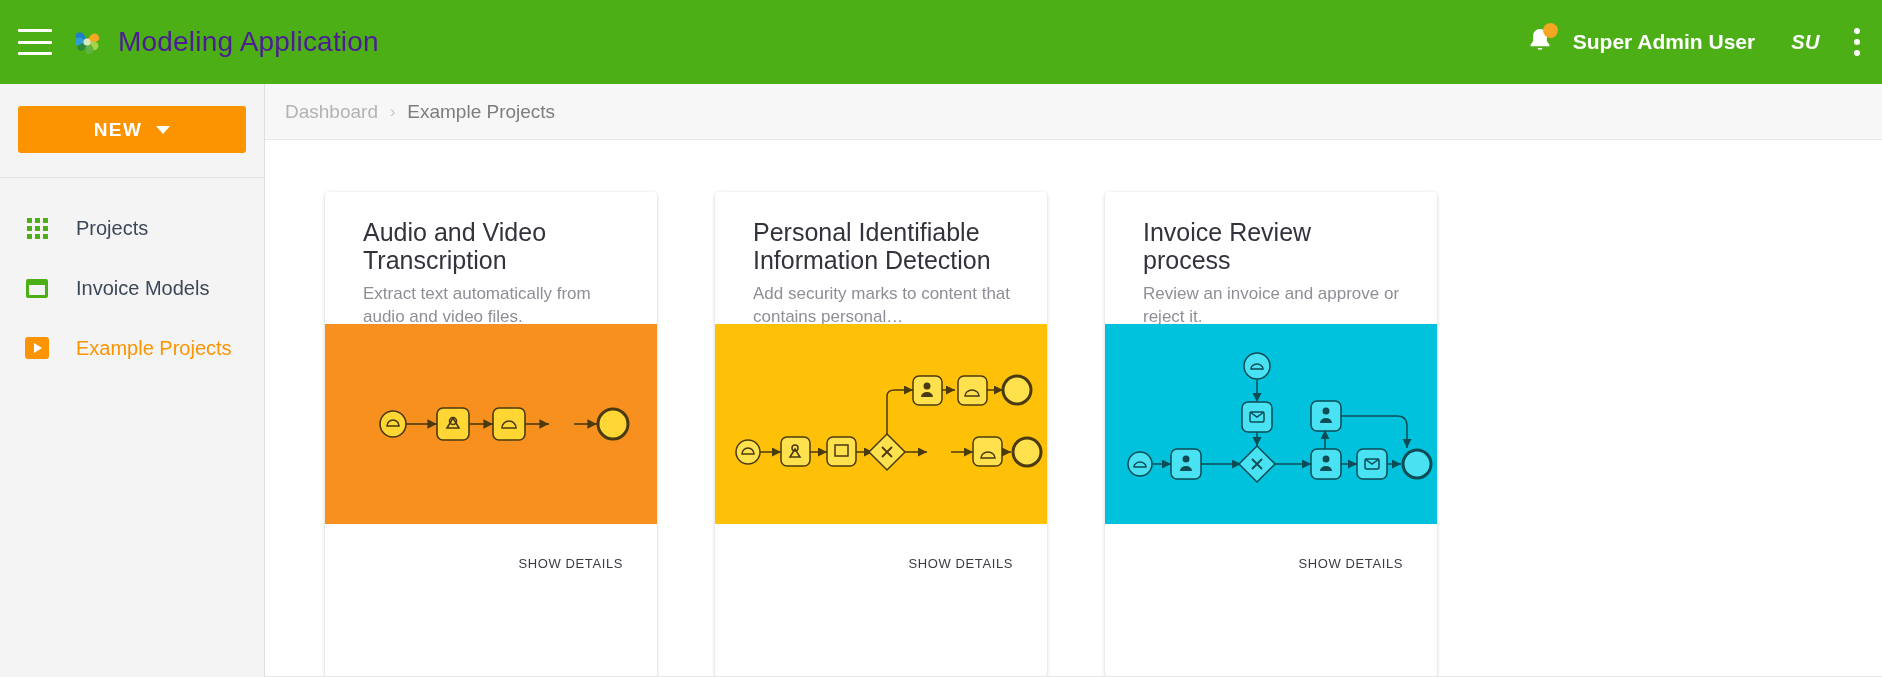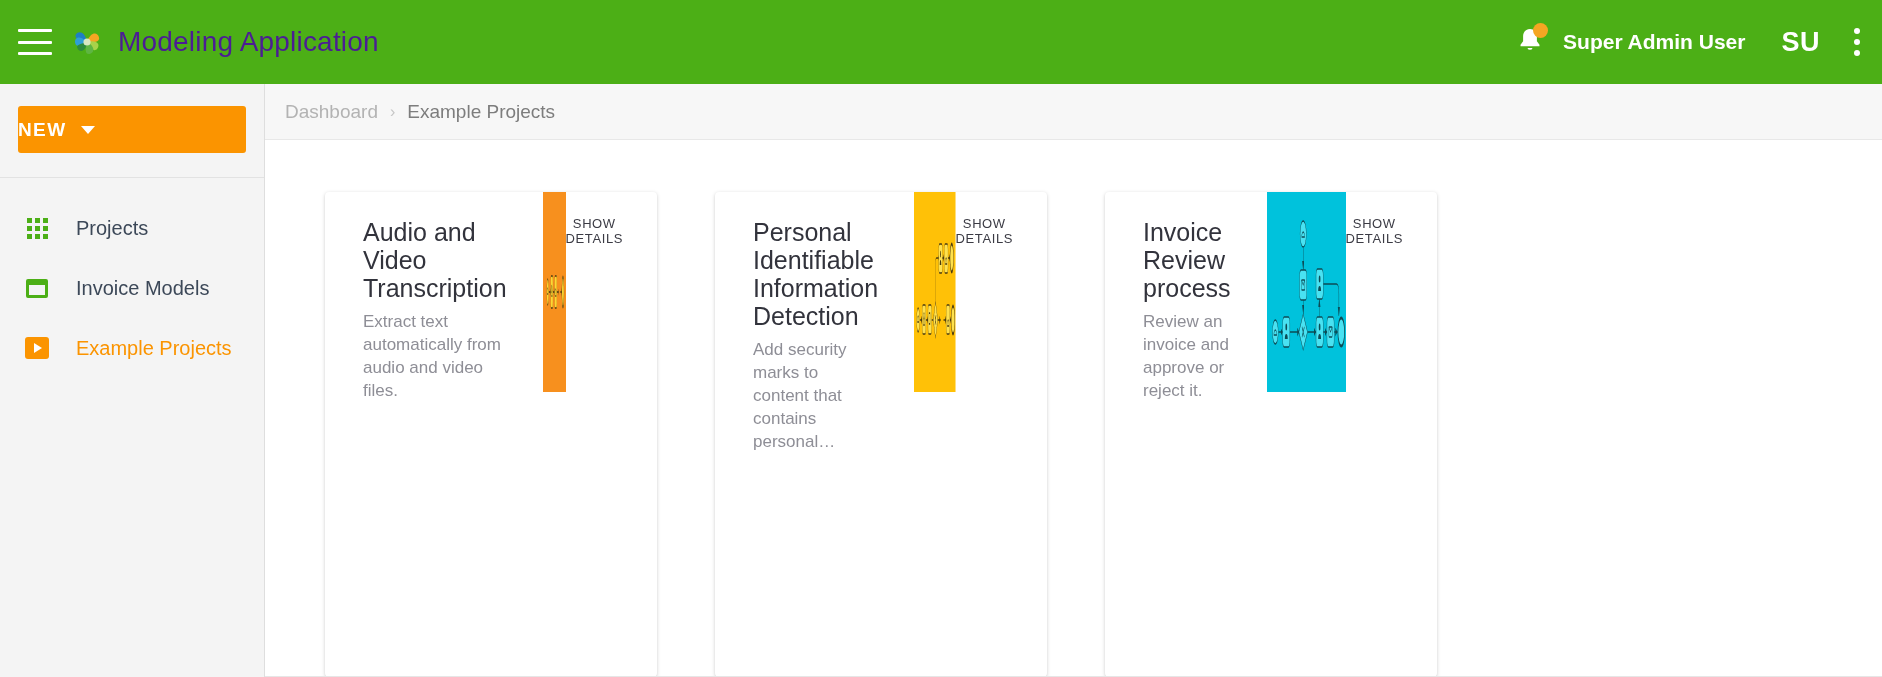"SU" .user-initials { font-size: 27px -> 20px; font-style: none -> italic }
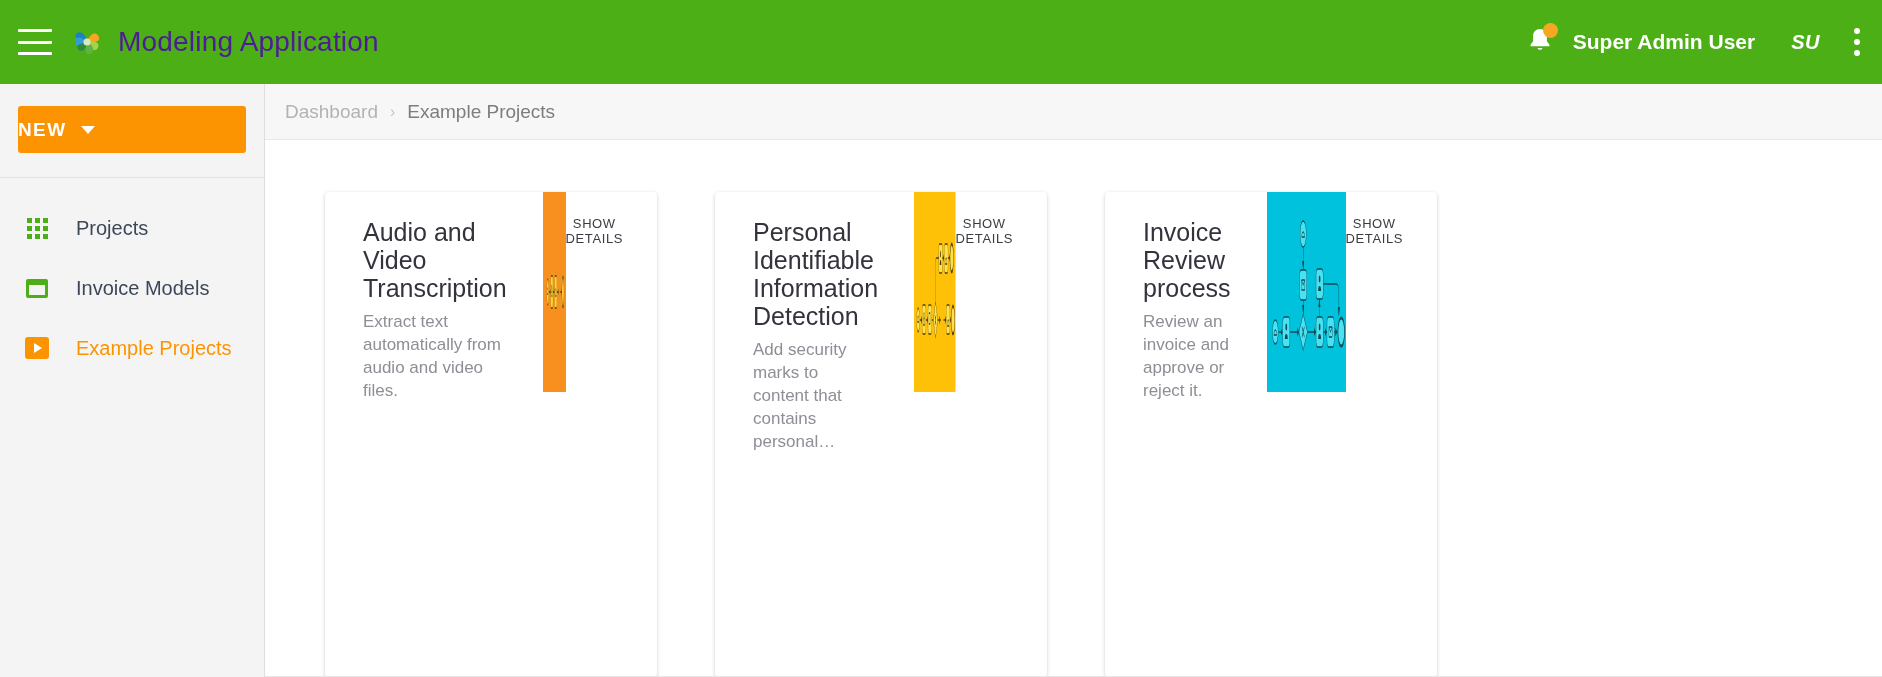"NEW" .new-btn { justify-content: none -> center }
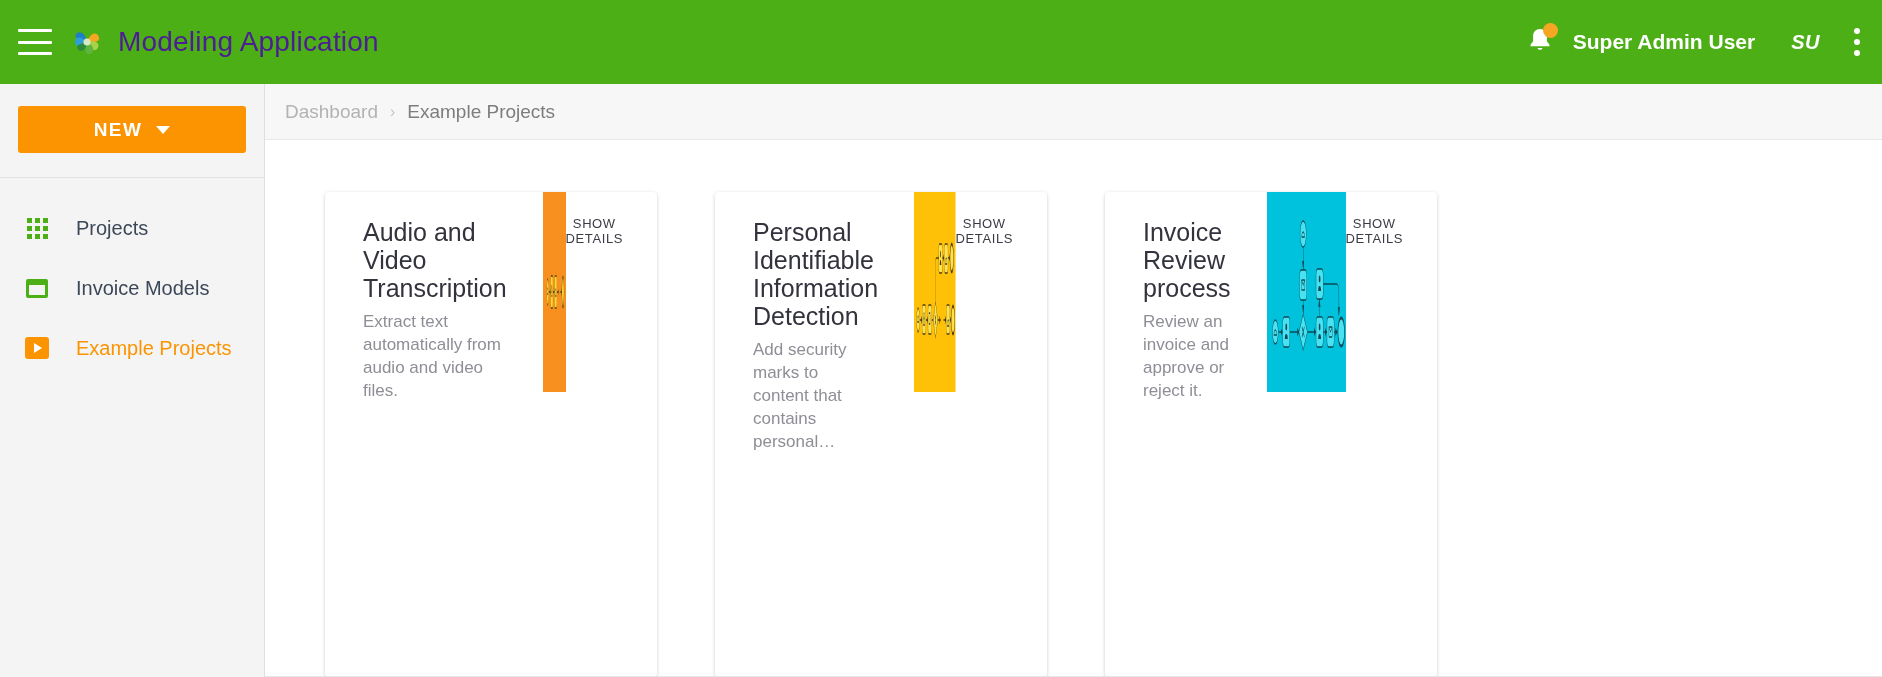"Audio and Video Transcription" .card { flex-direction: none -> column }
